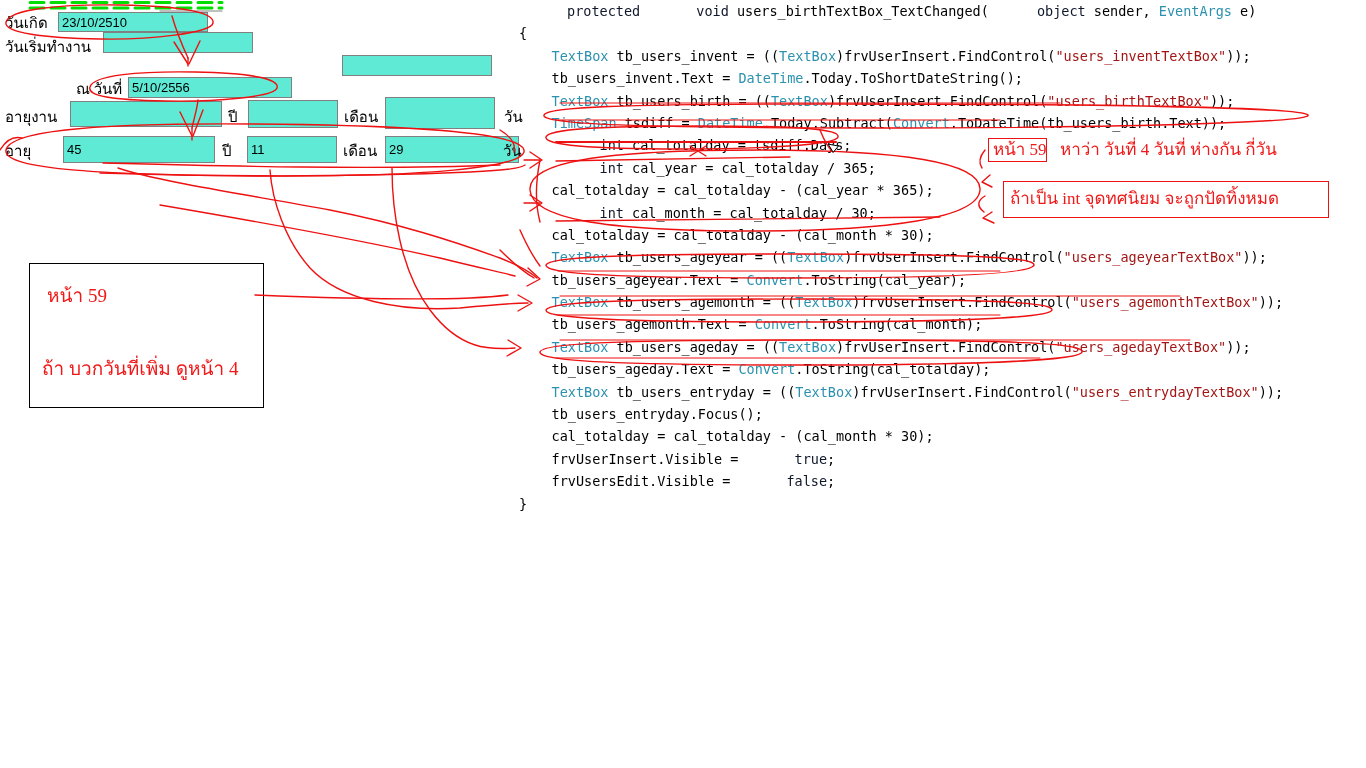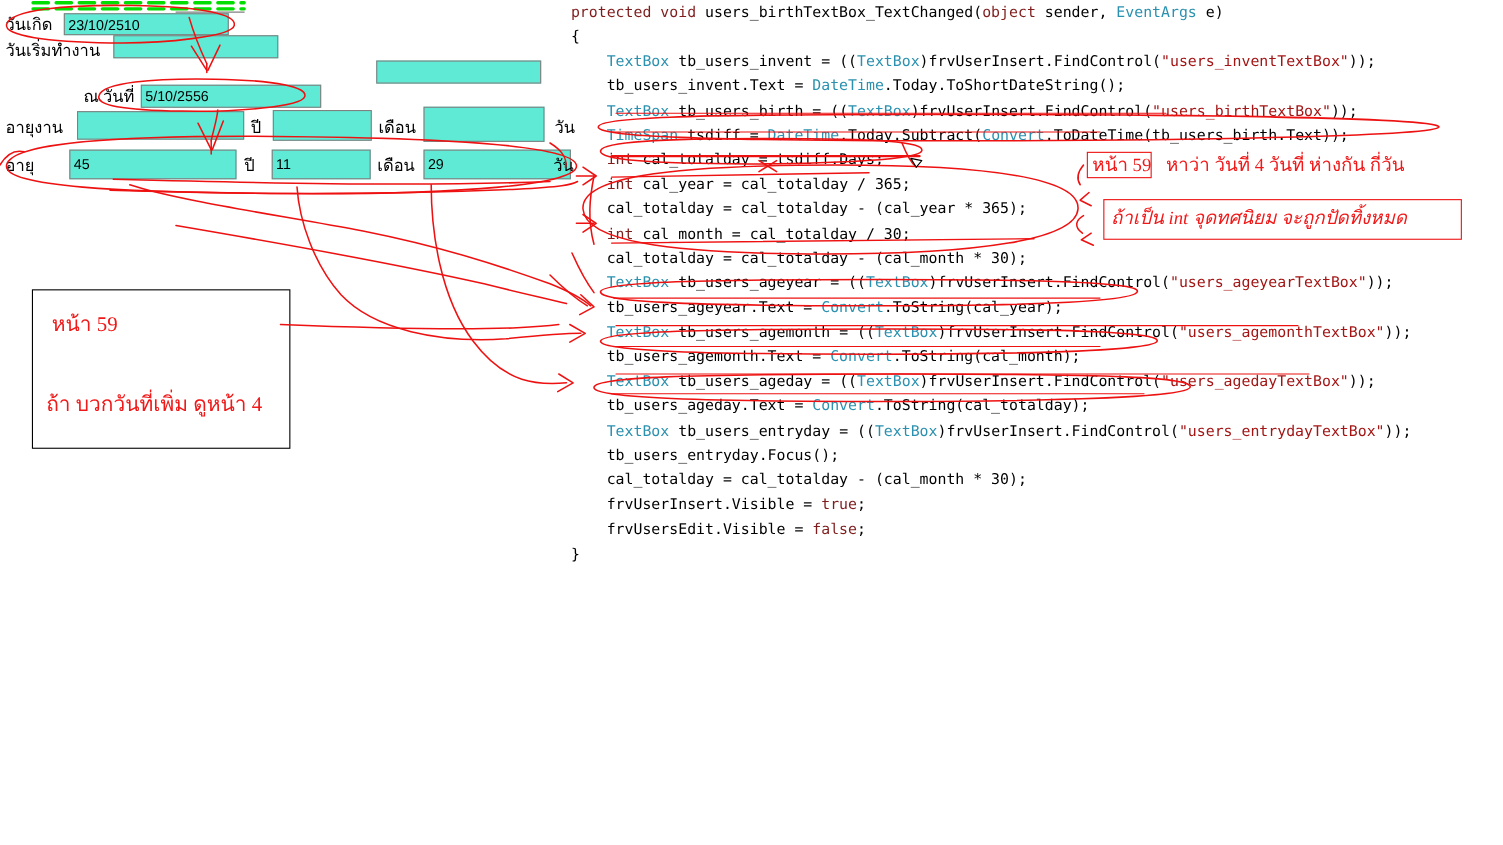"protected" .kw { color: #7f1d1d -> #0f172a; margin-left: none -> 48px }
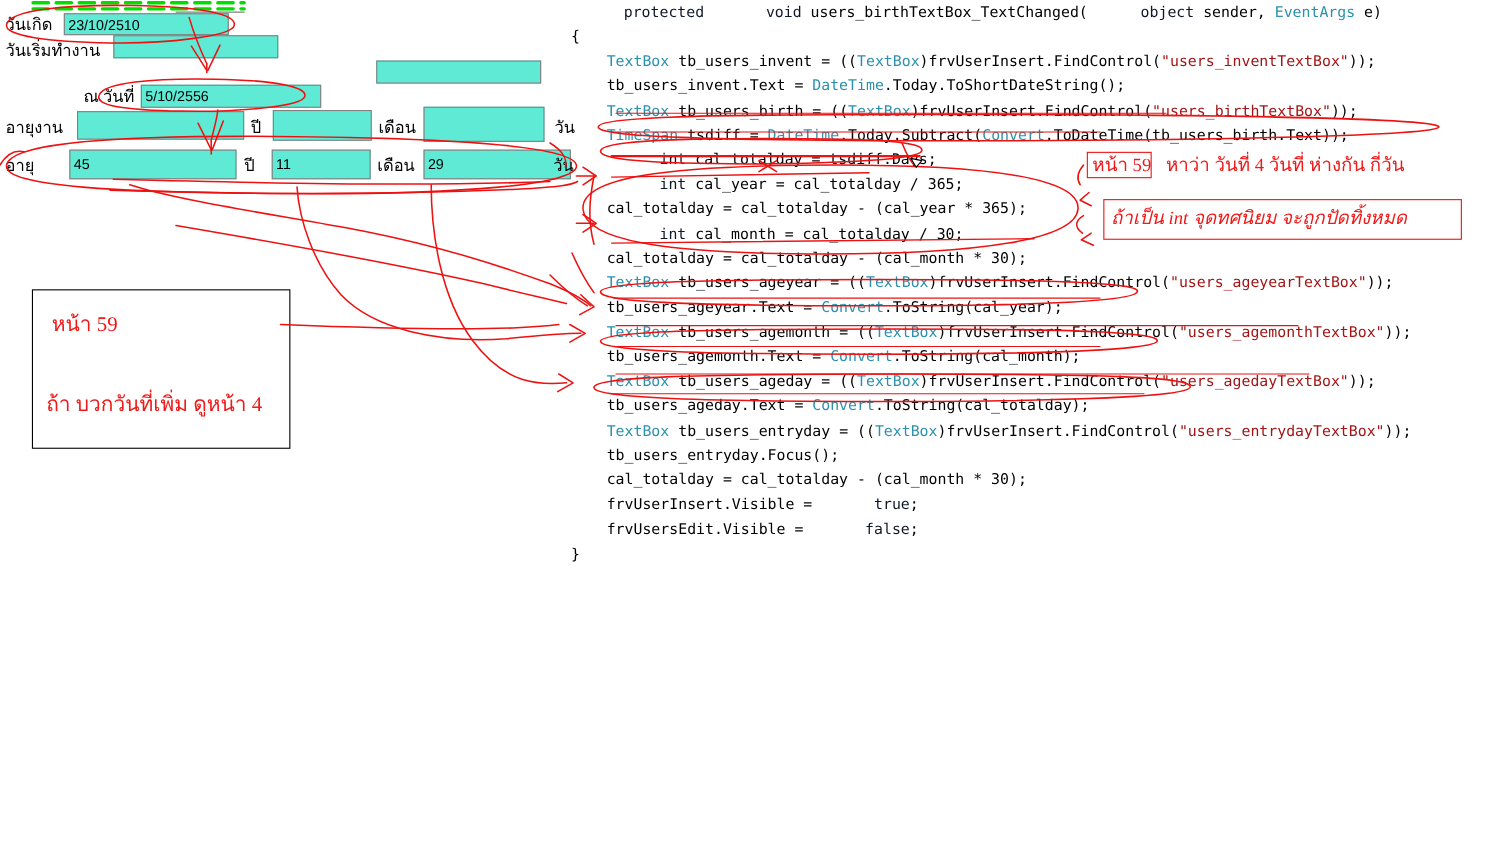"ถ้าเป็น int จุดทศนิยม จะถูกปัดทิ้งหมด" div.thai-red { font-style: italic -> none }
